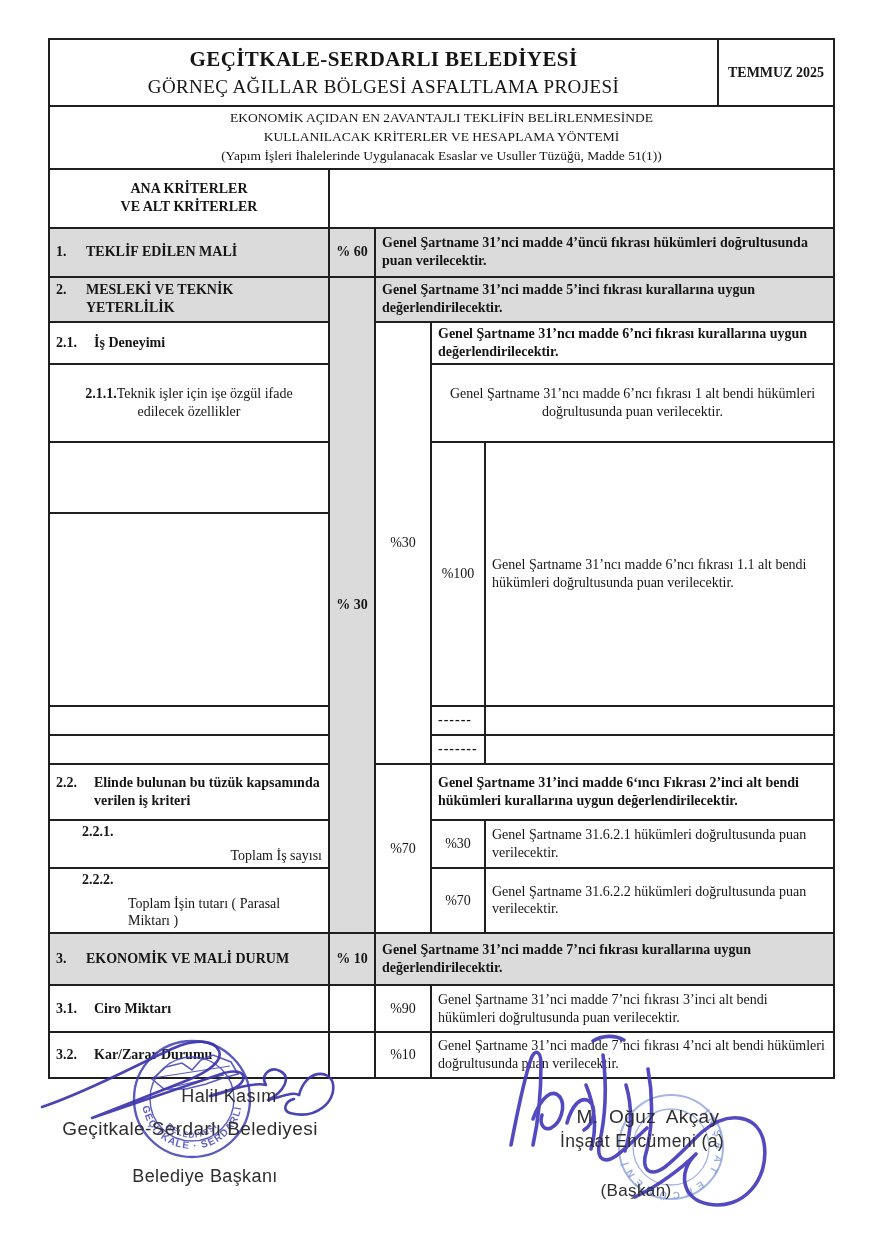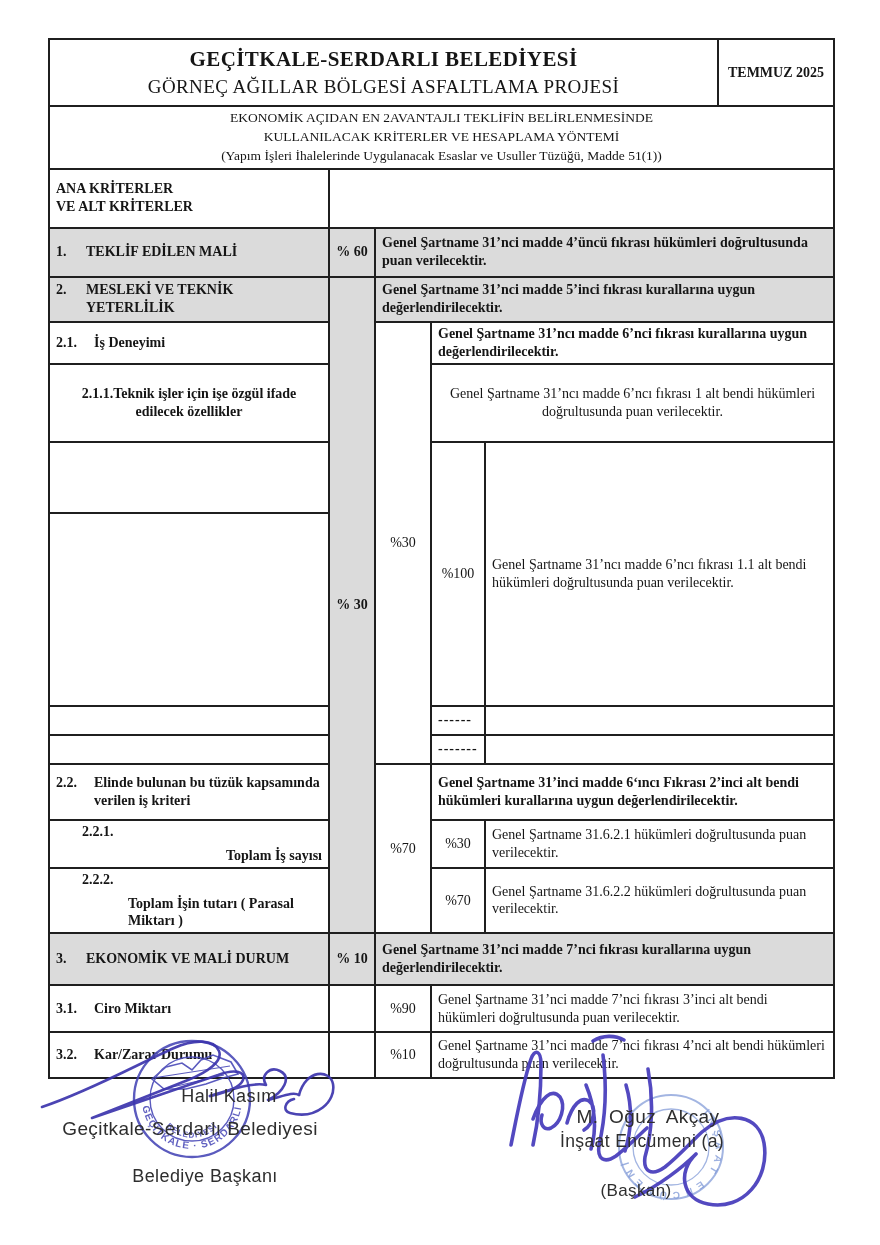"ANA KRİTERLER" .colhead { text-align: none -> center }
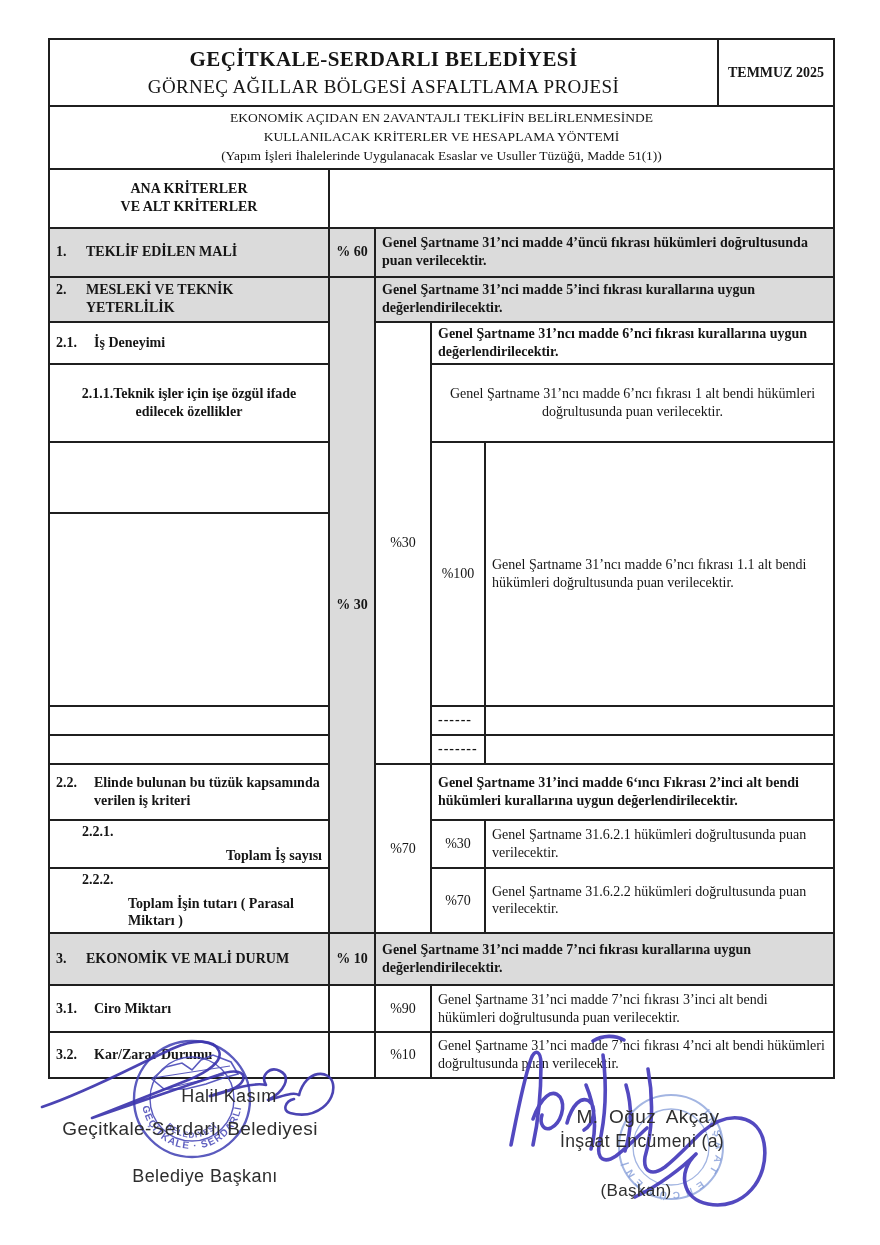"Teknik işler için işe özgül" .reg { font-weight: bold -> normal }
